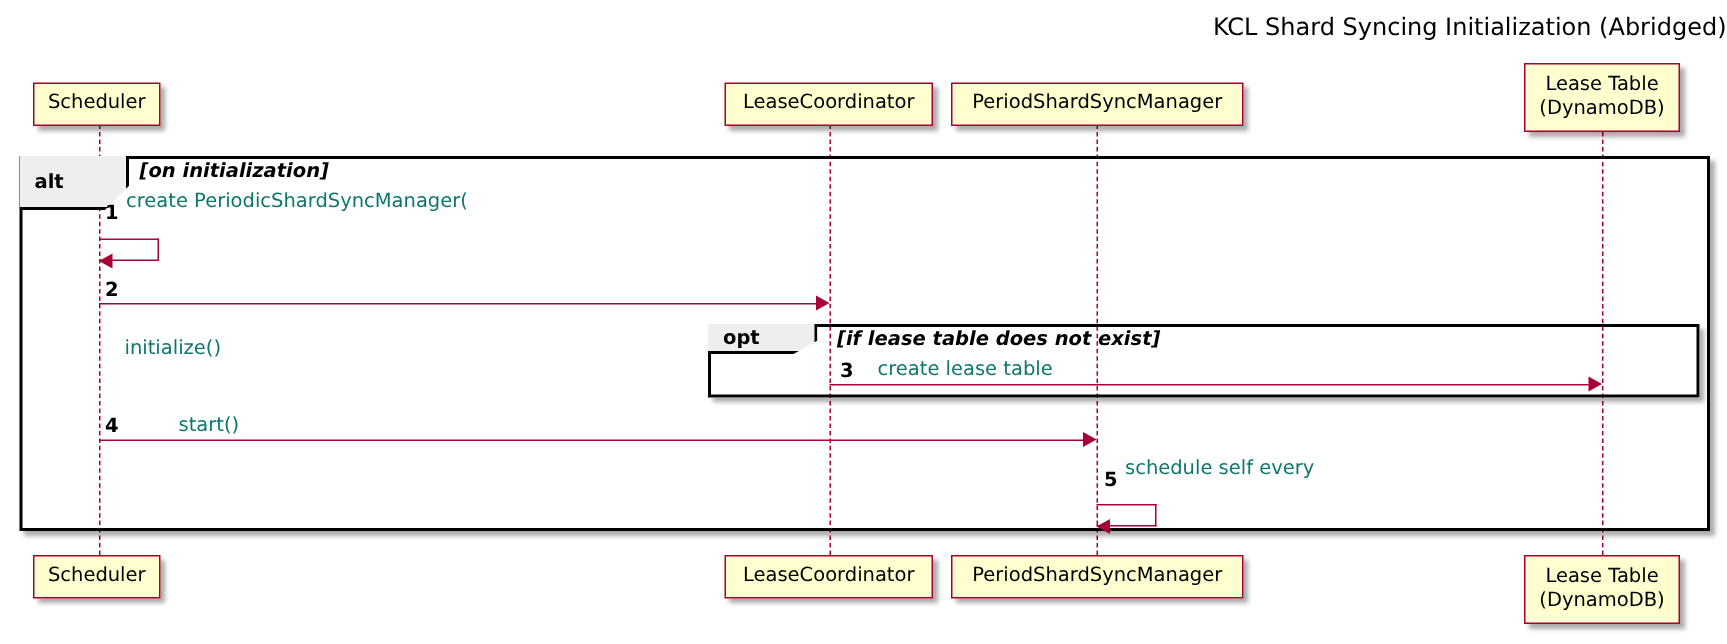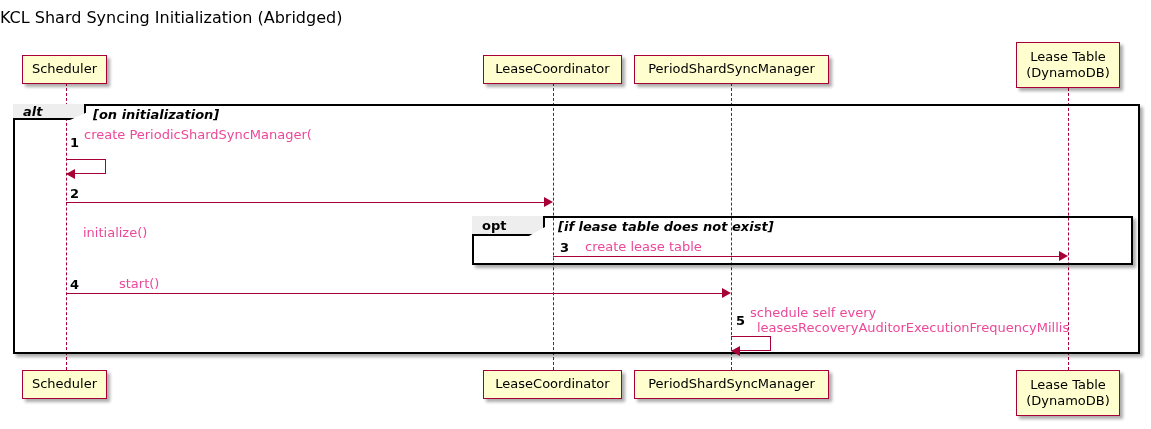"KCL Shard Syncing Initialization" .diagram-title { text-align: left -> right }
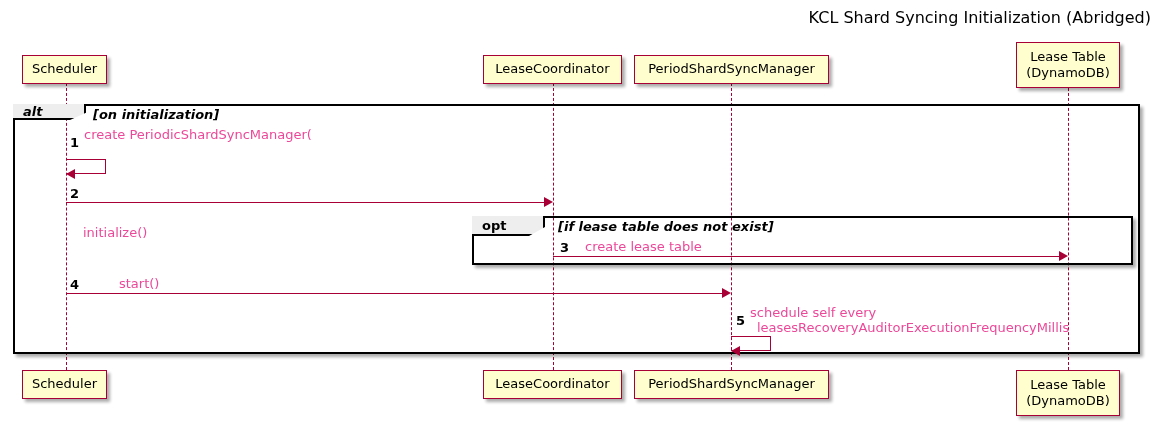"alt" div.abs { font-style: italic -> none; height: 16px -> 36px }
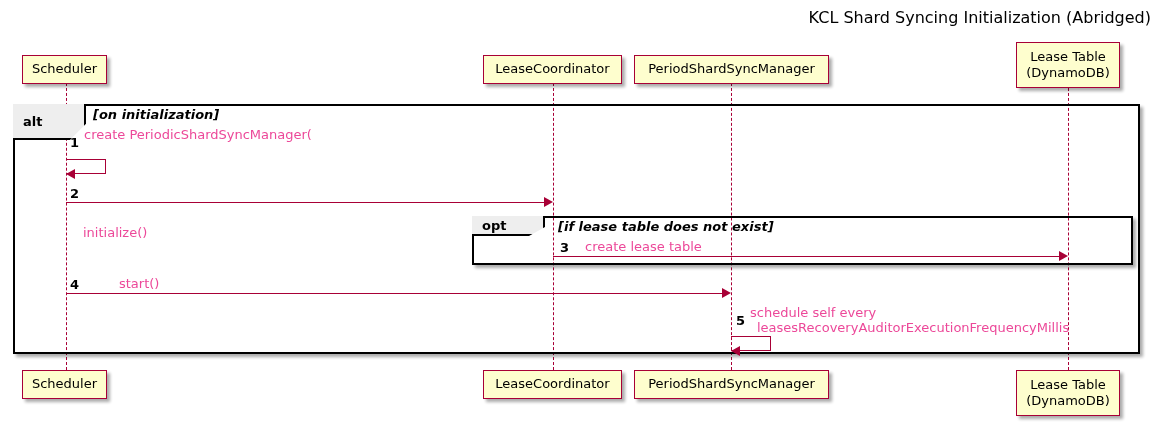"create PeriodicShardSyncManager(" .msg-text { color: #ec4899 -> #0f766e }
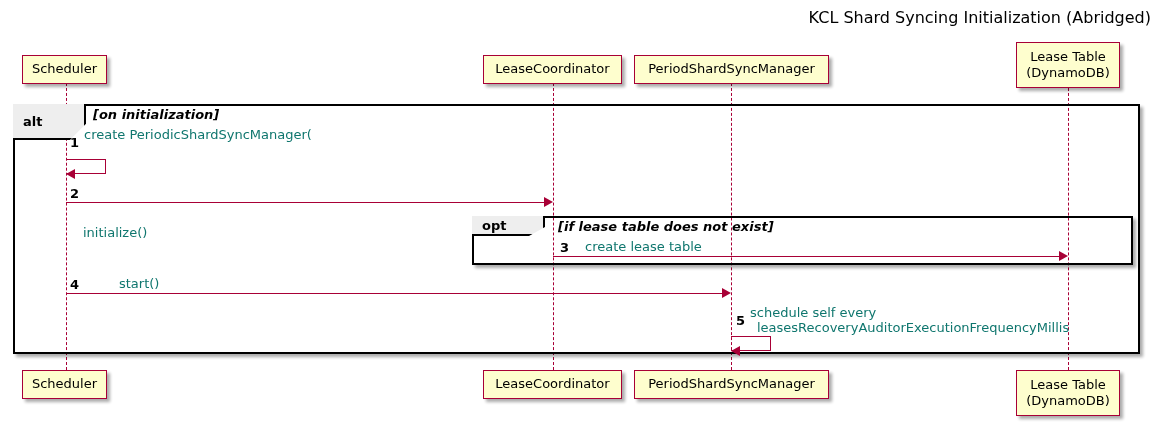"leasesRecoveryAuditorExecutionFrequencyM" div.abs { html: <div>leasesRecoveryAuditorExecutionFrequencyMillis</div> -> none }
